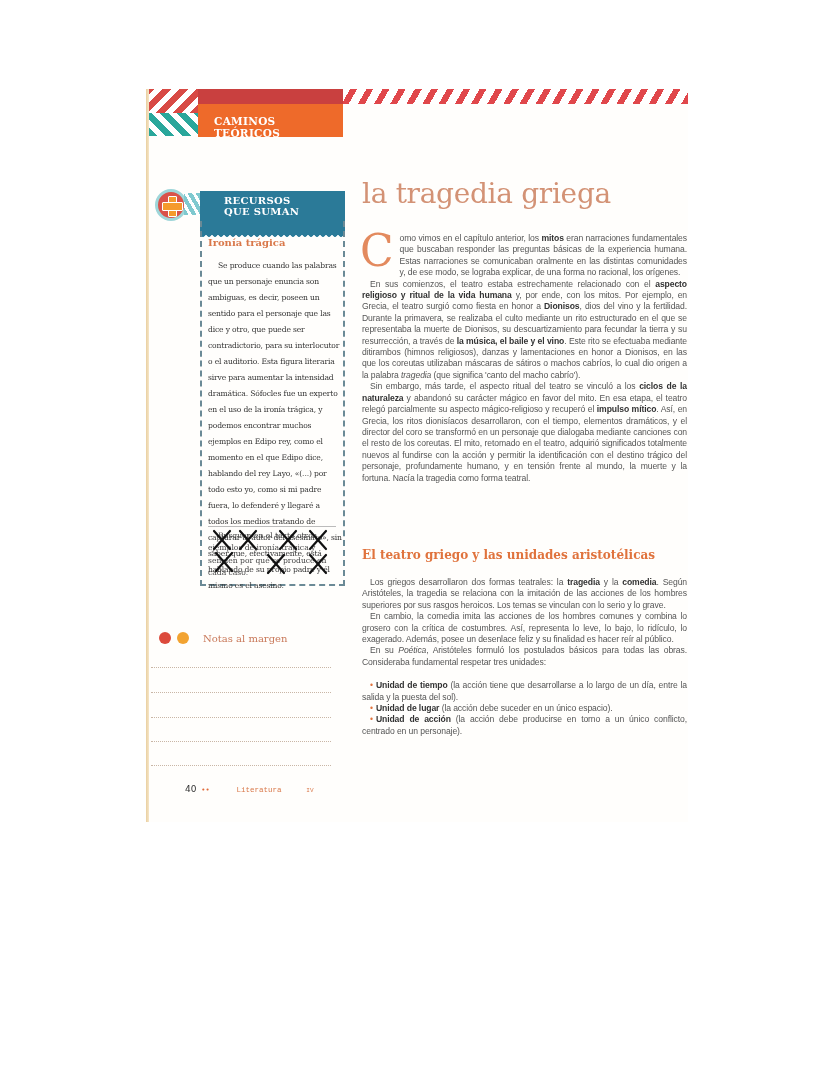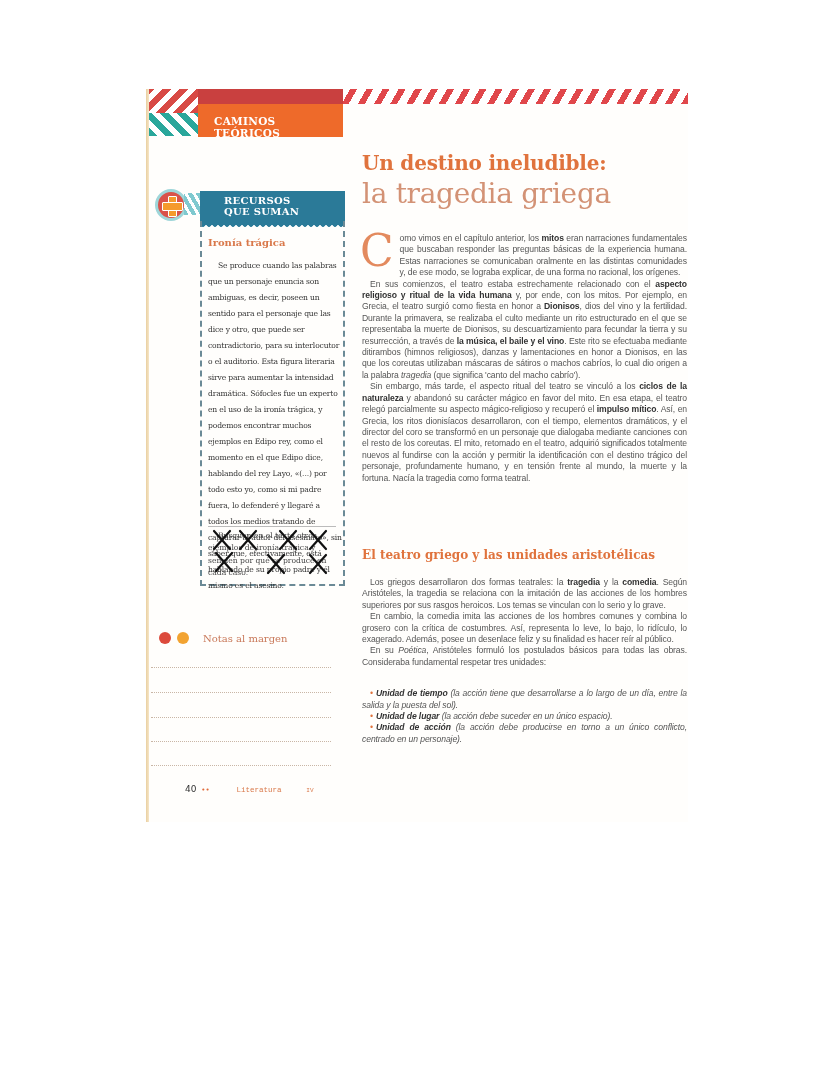"Un destino ineludible:" div.title1 { html: <div>Un destino ineludible:</div> -> none }
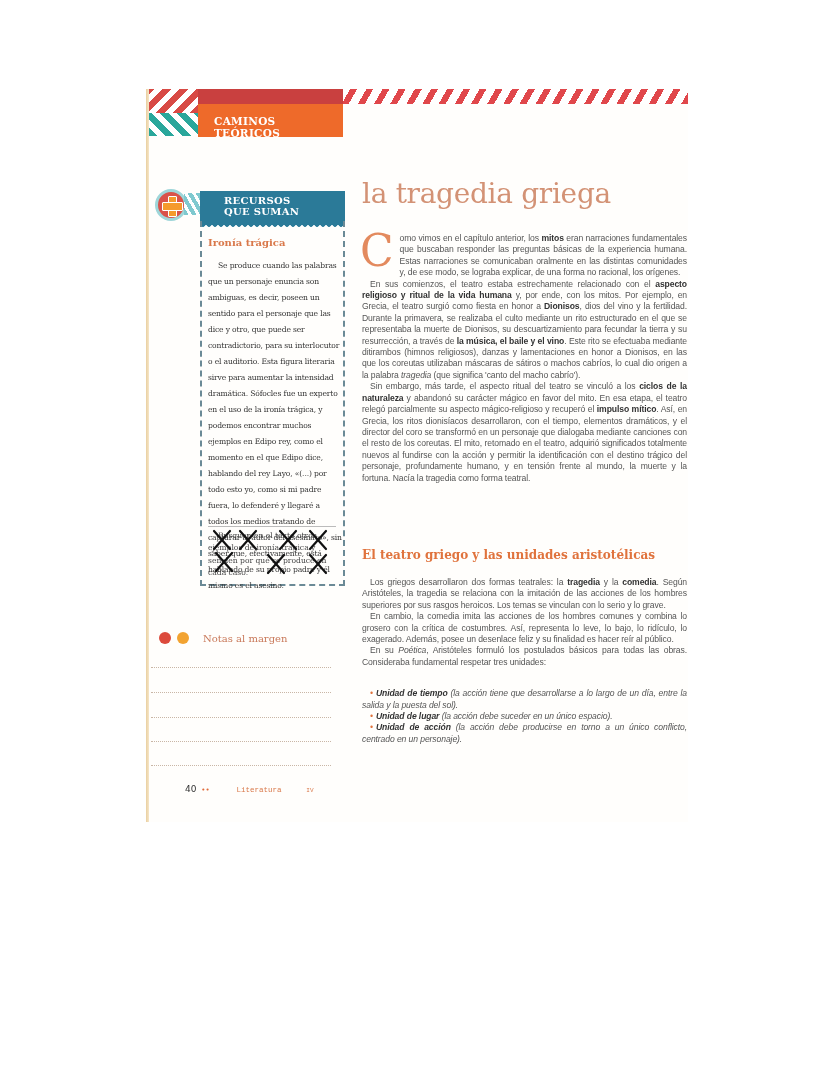"RECURSOS" .rec-header { height: 34px -> 44px }
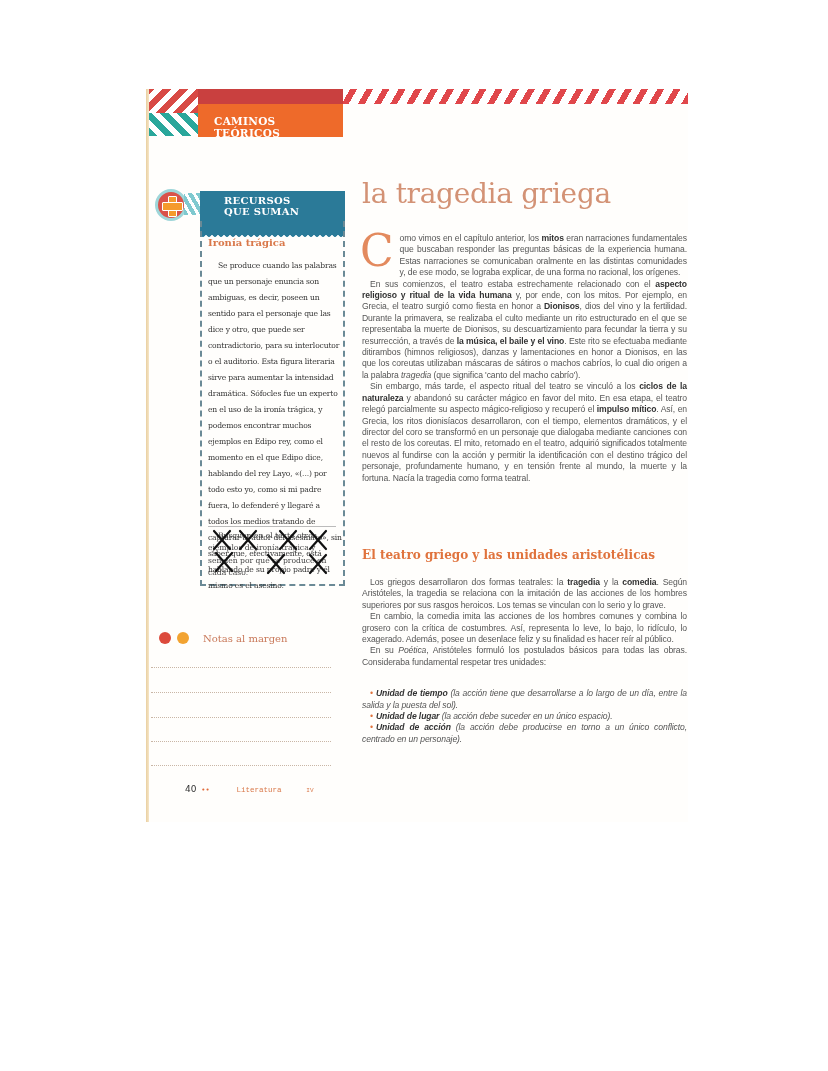"• Unidad de tiempo (la" .bullets { font-style: italic -> none; margin-top: 20px -> 12px }
